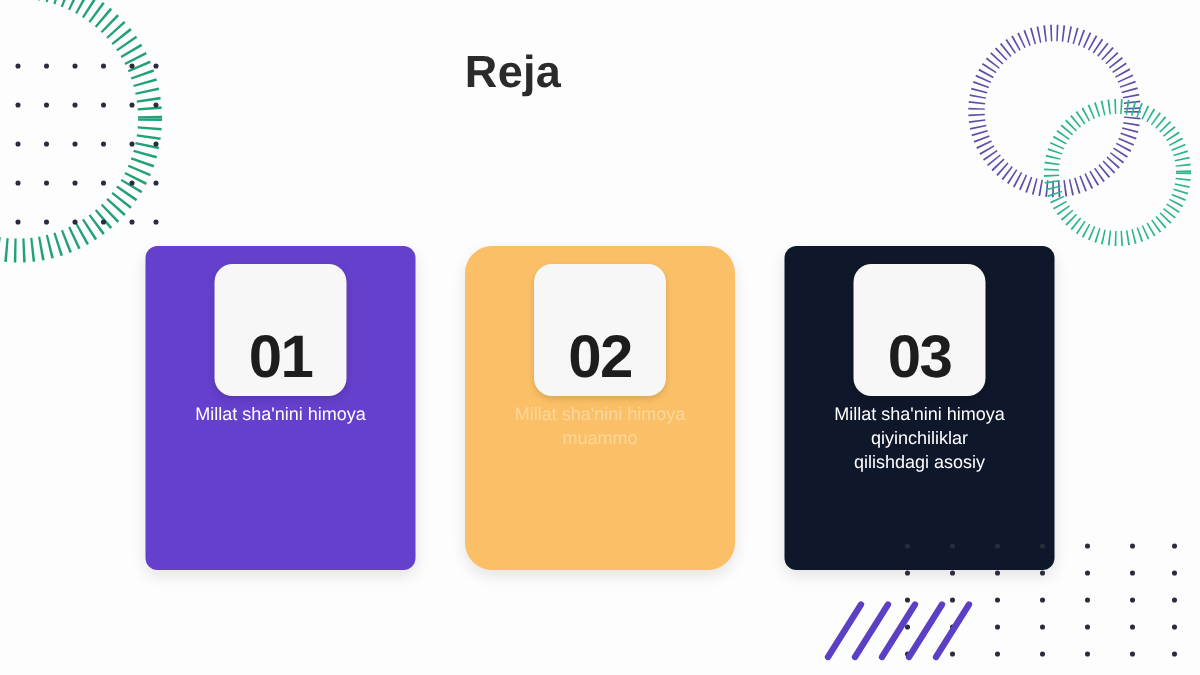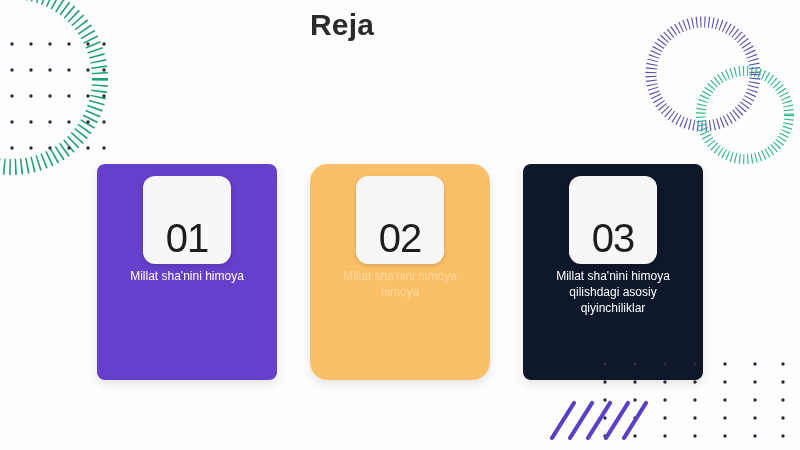"Reja" #title { top: 8px -> 32px }
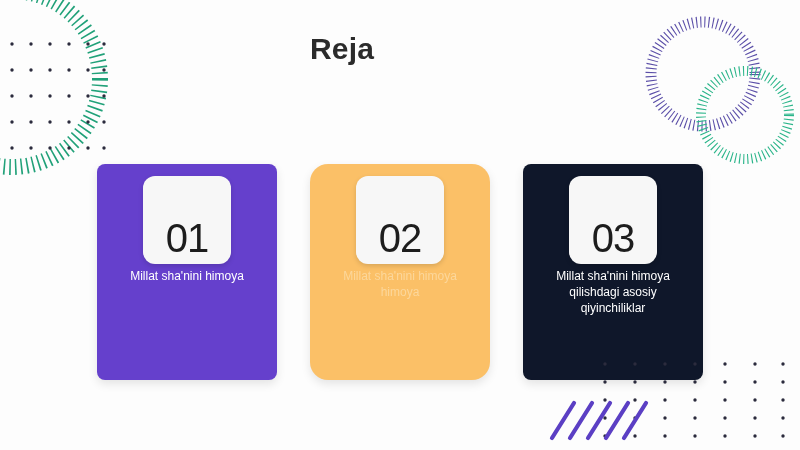"01" .num-text { font-weight: normal -> bold }
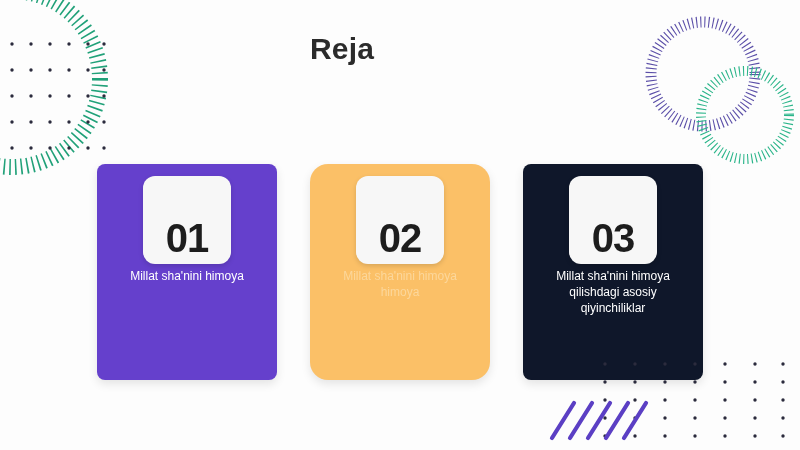"himoya" span.desc-line { text: himoya -> muammo }
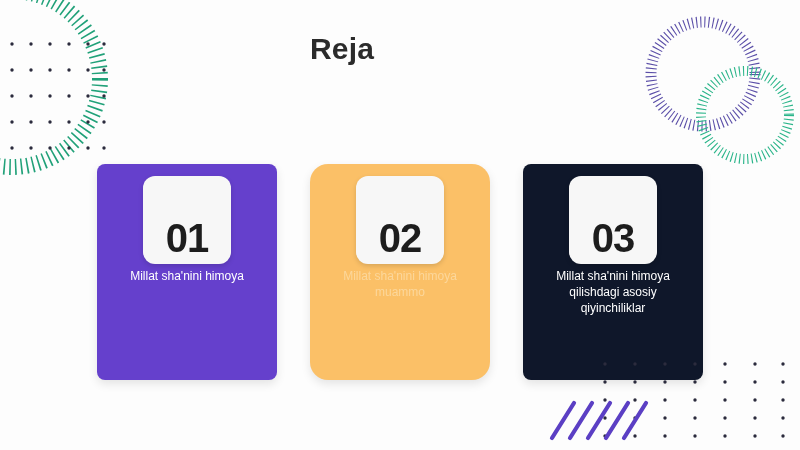"qilishdagi asosiy" span.desc-line { order: before "qiyinchiliklar" -> after "qiyinchiliklar" }
